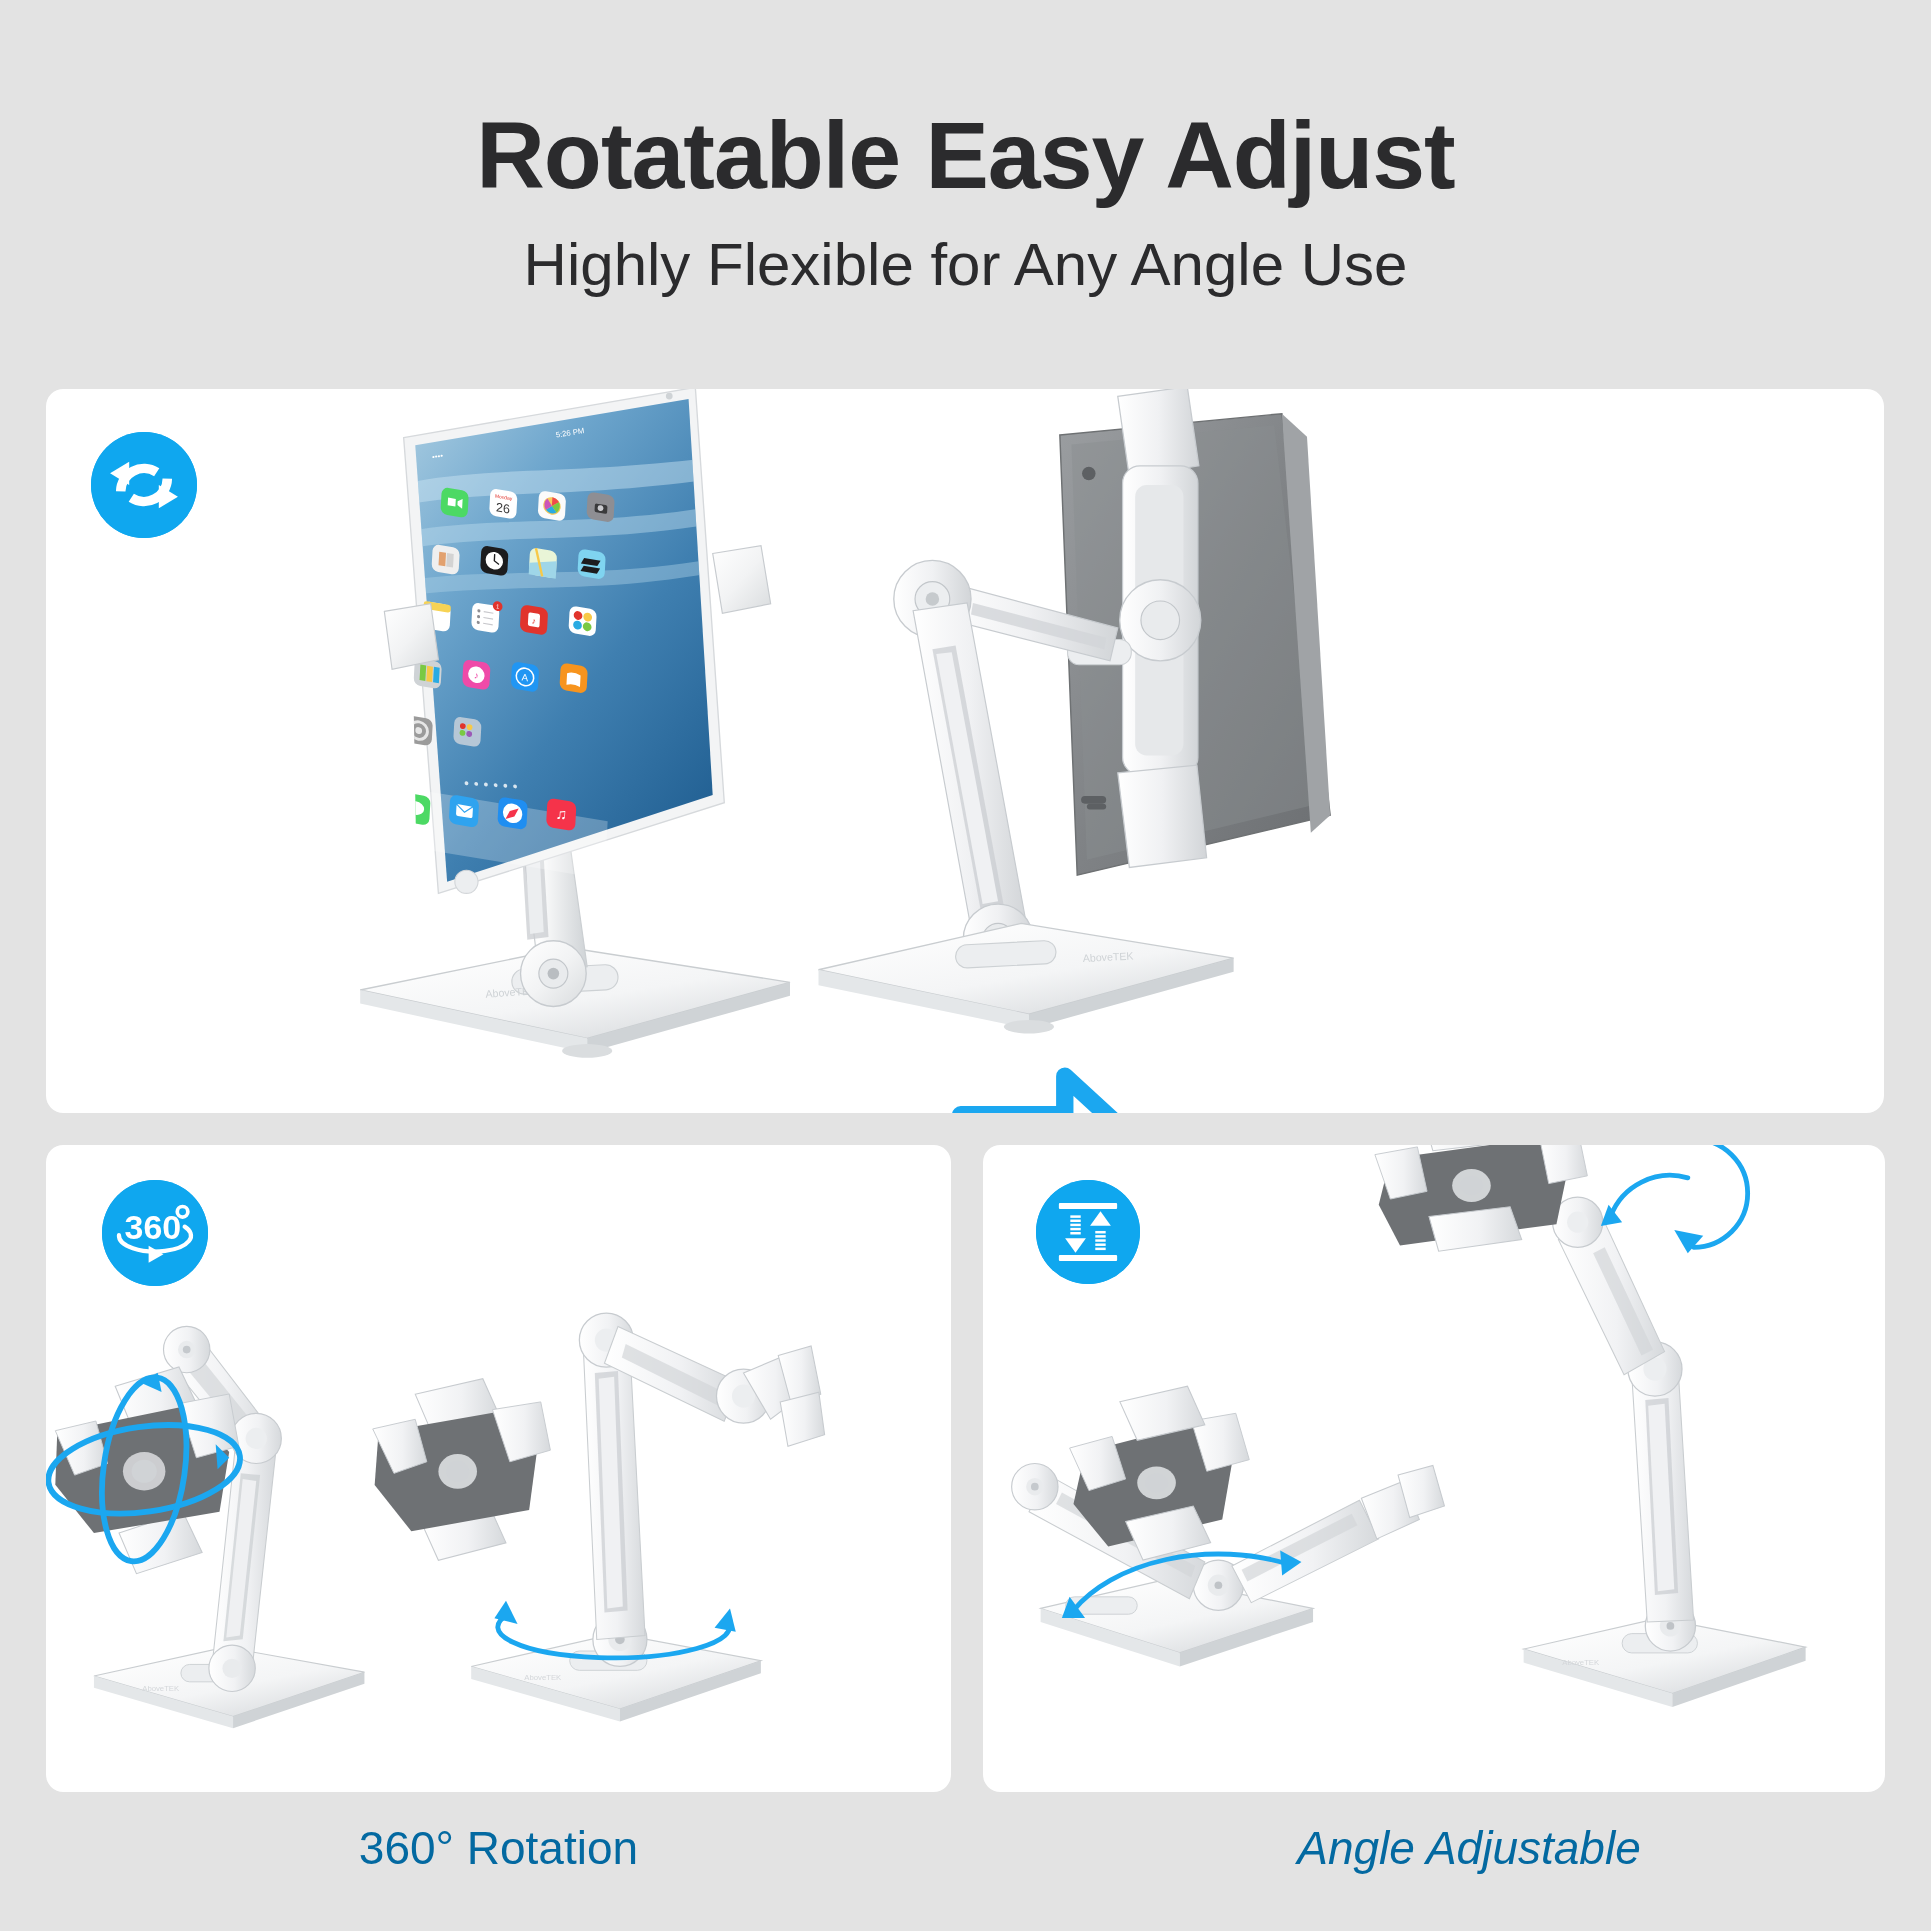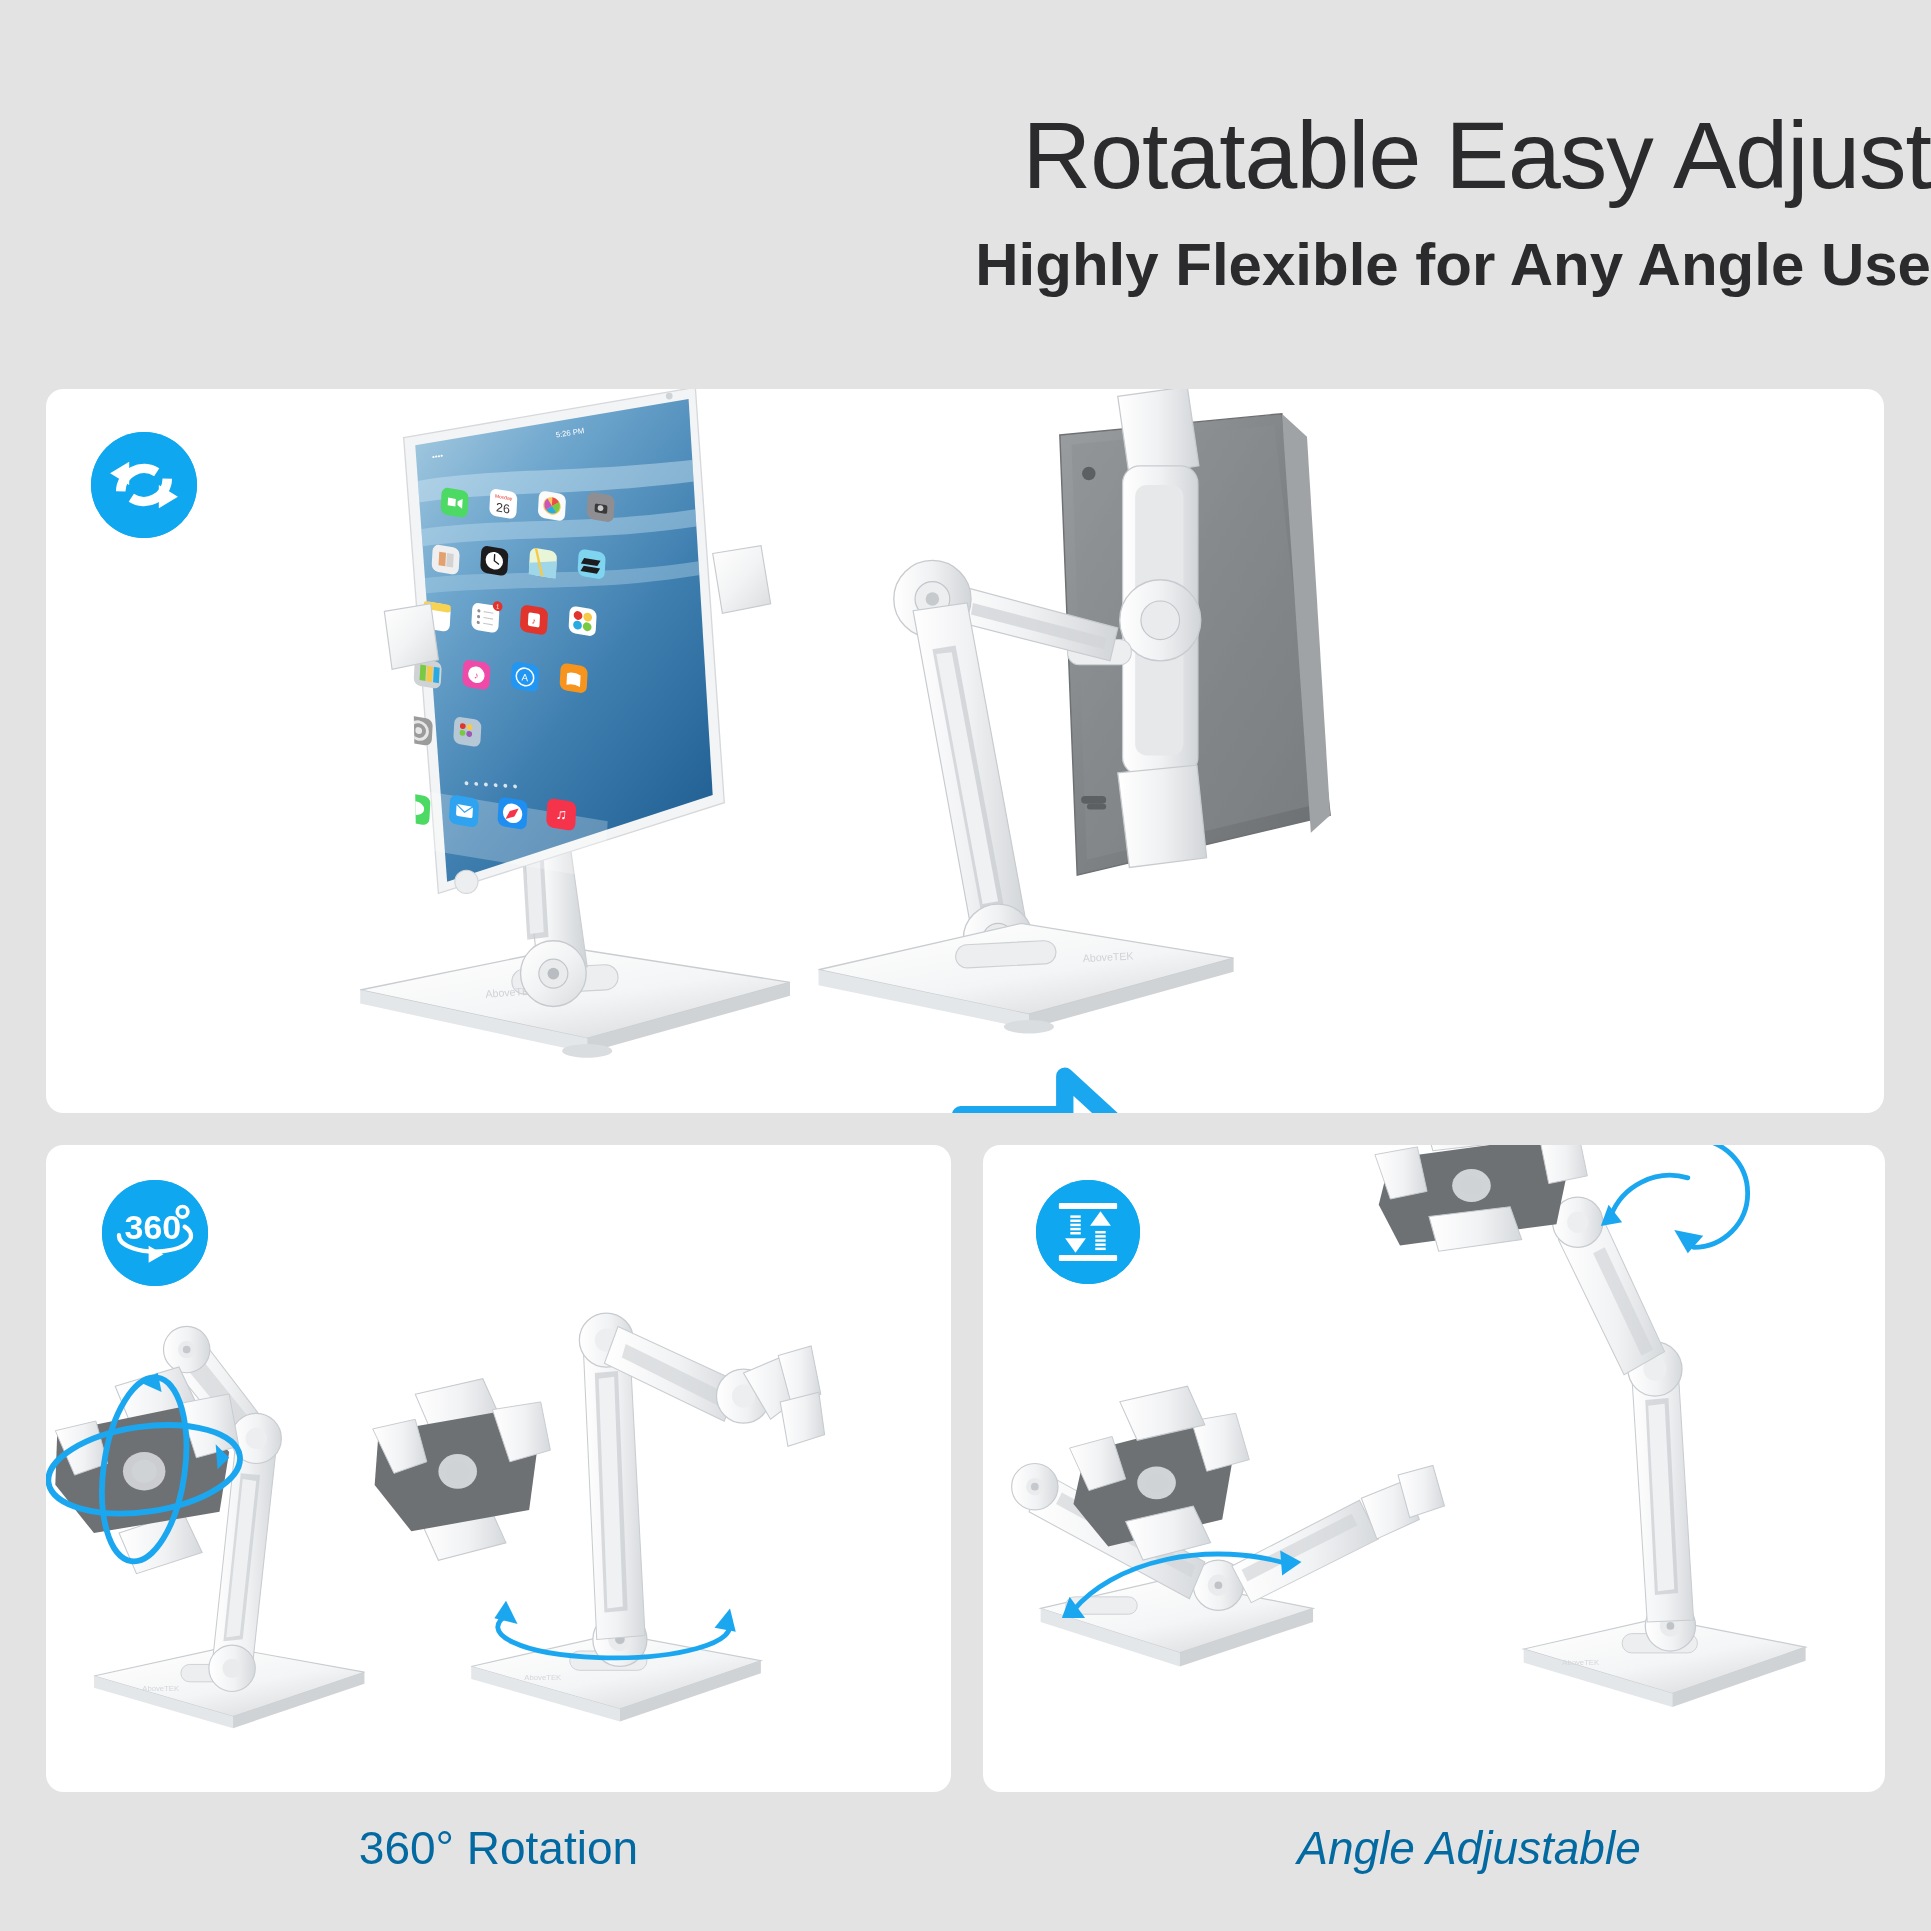"Rotatable Easy Adjust" .title { font-weight: normal -> bold; text-align: right -> center }
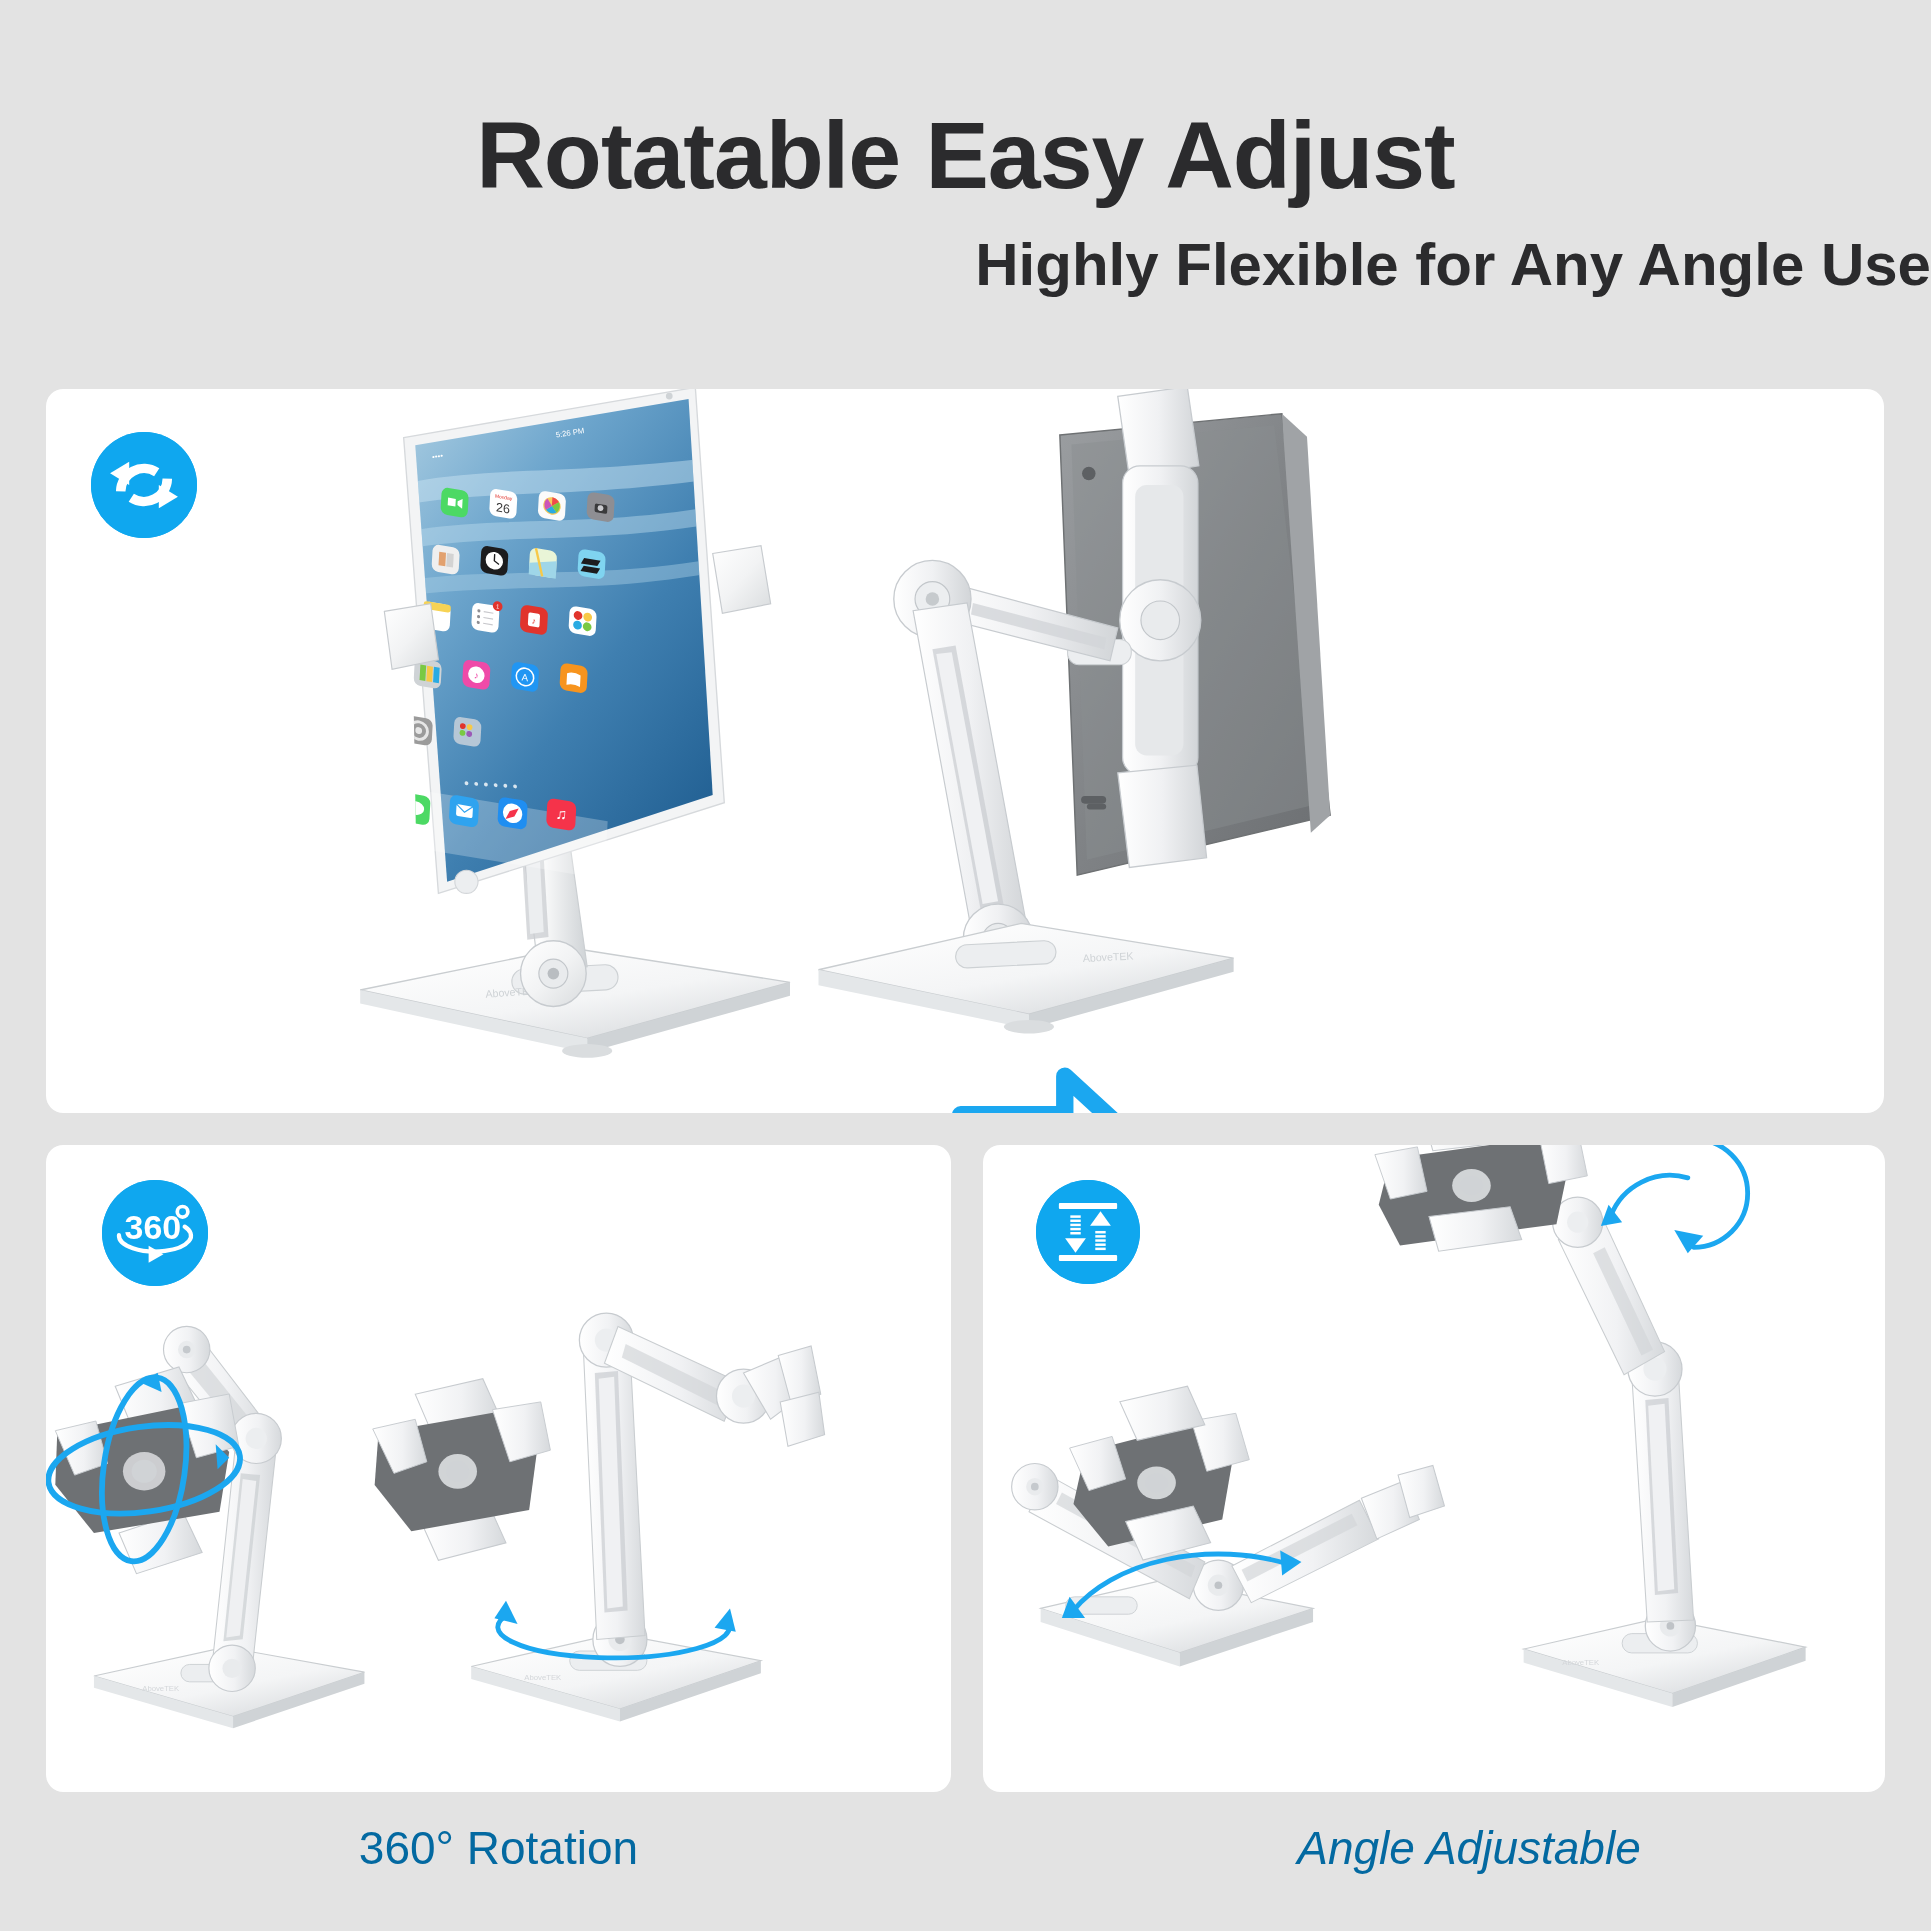"Highly Flexible for Any Angle" .subtitle { font-weight: 700 -> 400; text-align: right -> center }
